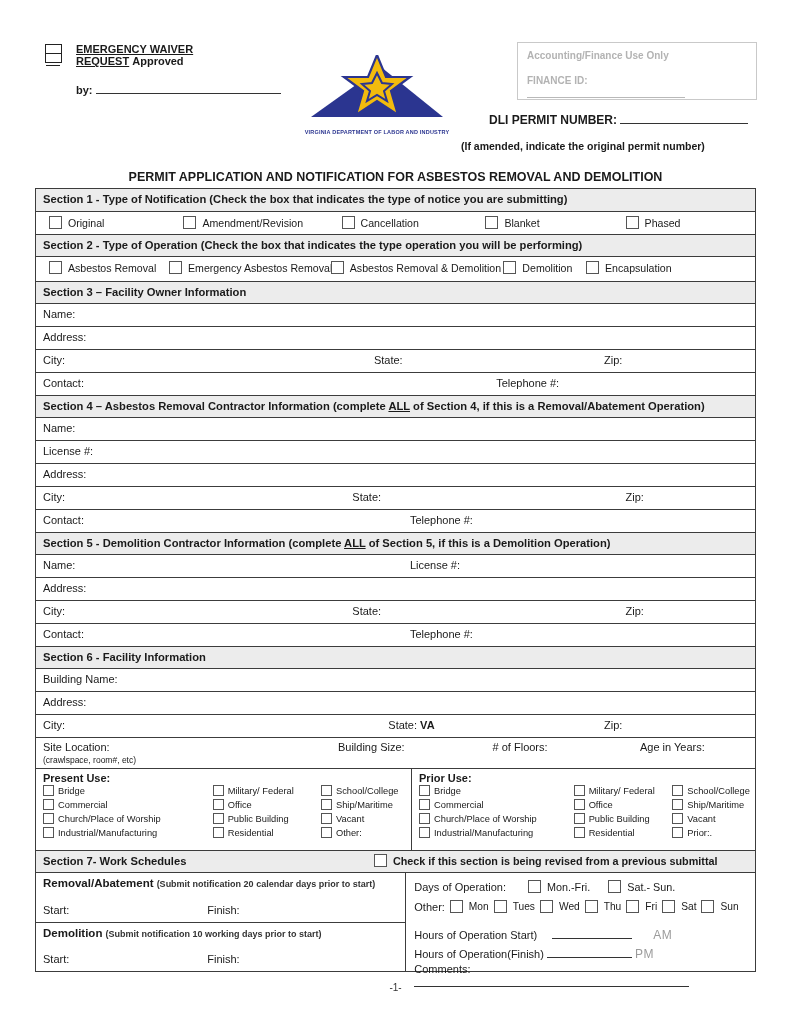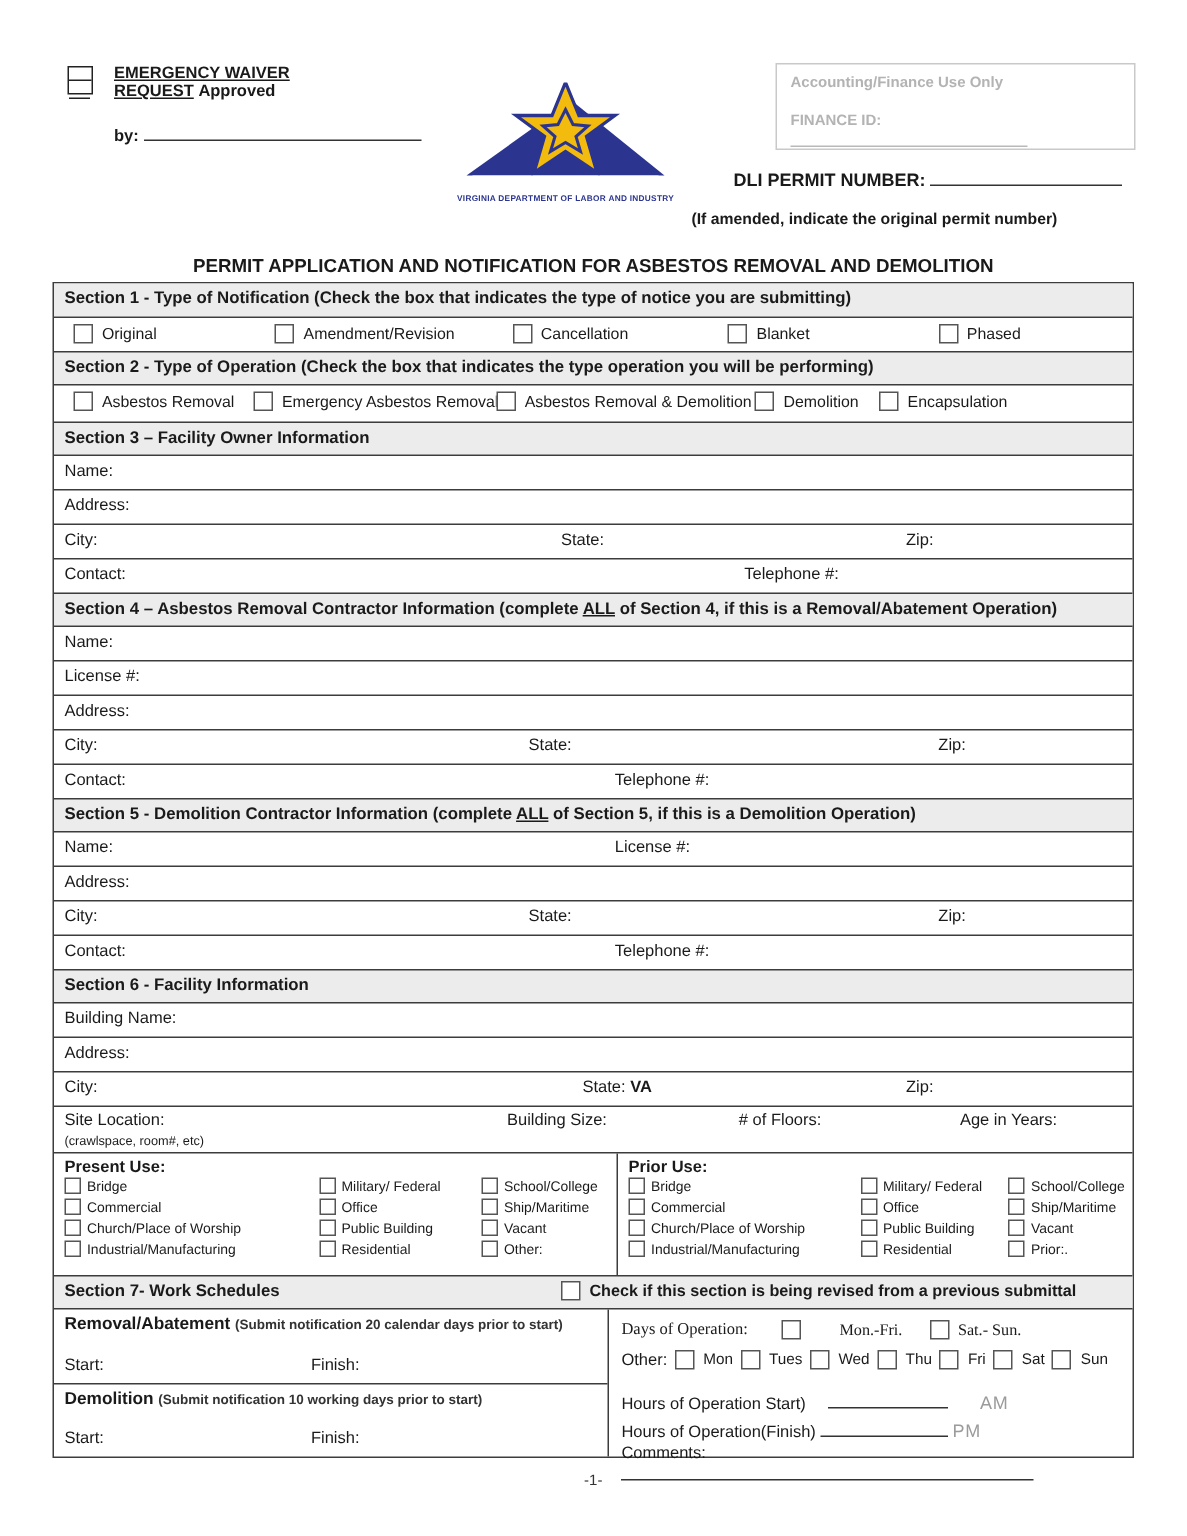"Days of Operation:" .days-line { align-items: flex-start -> flex-end; font-family: Liberation Serif, serif -> none }
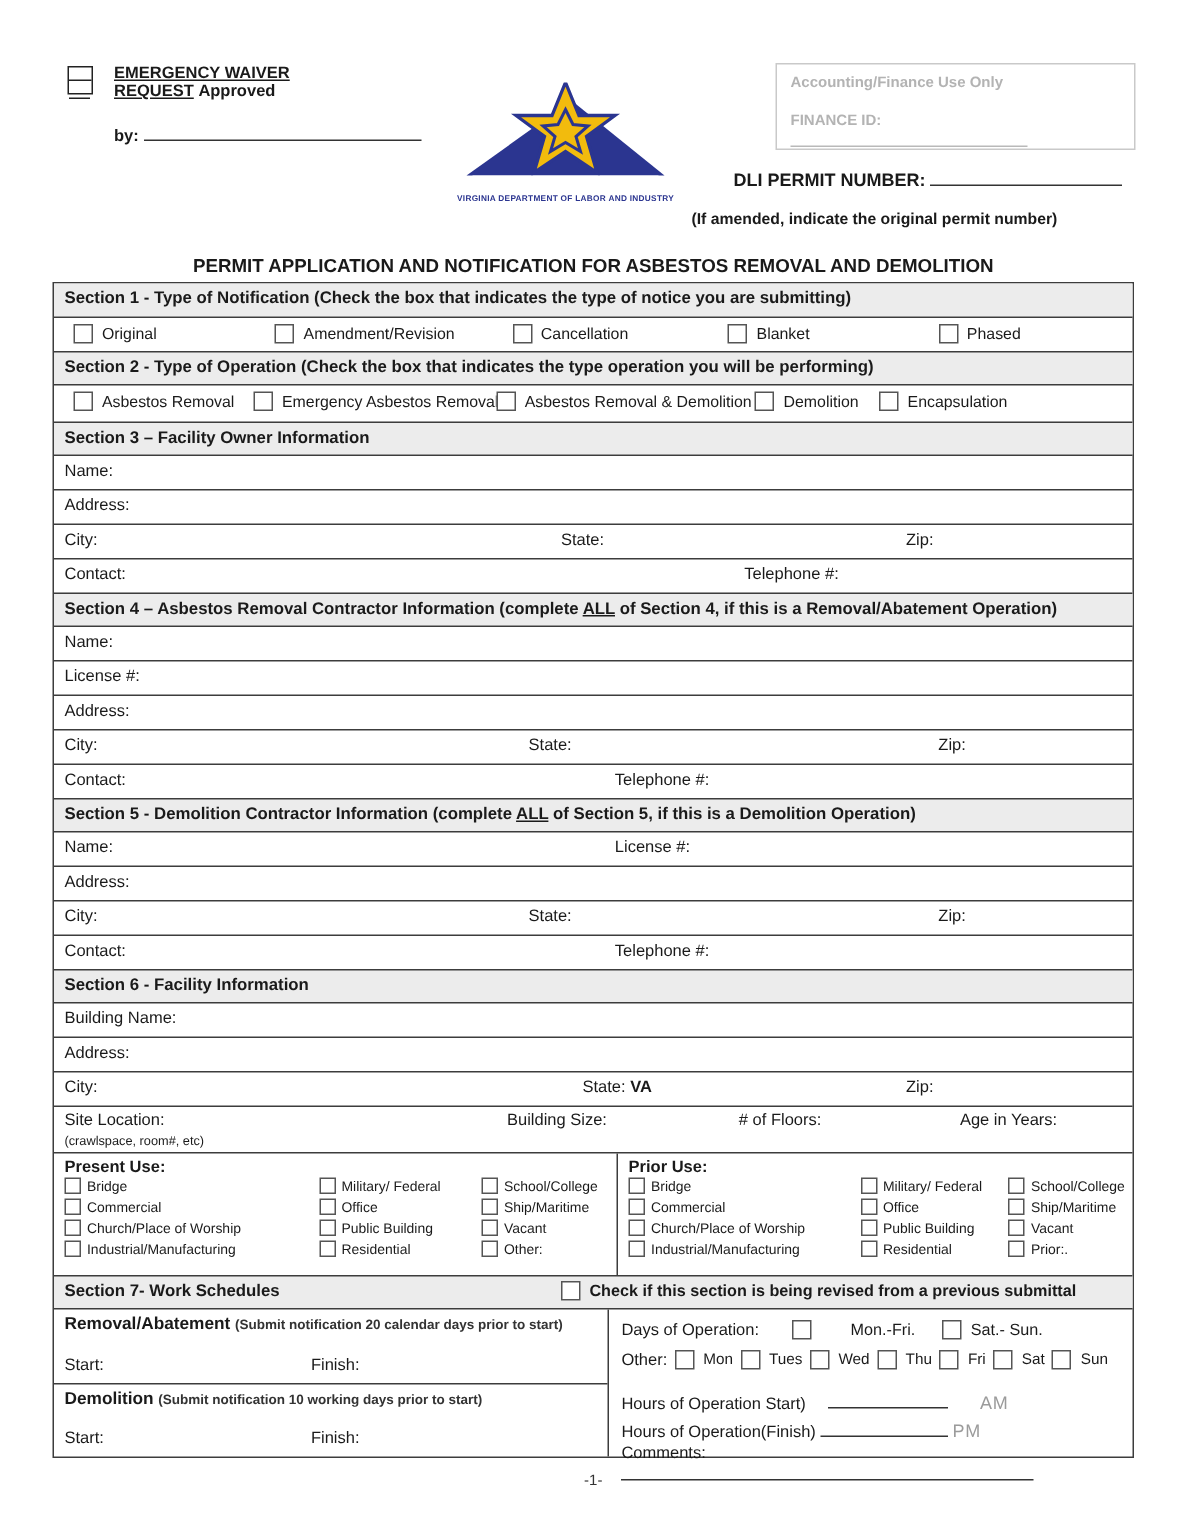"Mon.-Fri." span.cbl { gap: 20px -> none }
